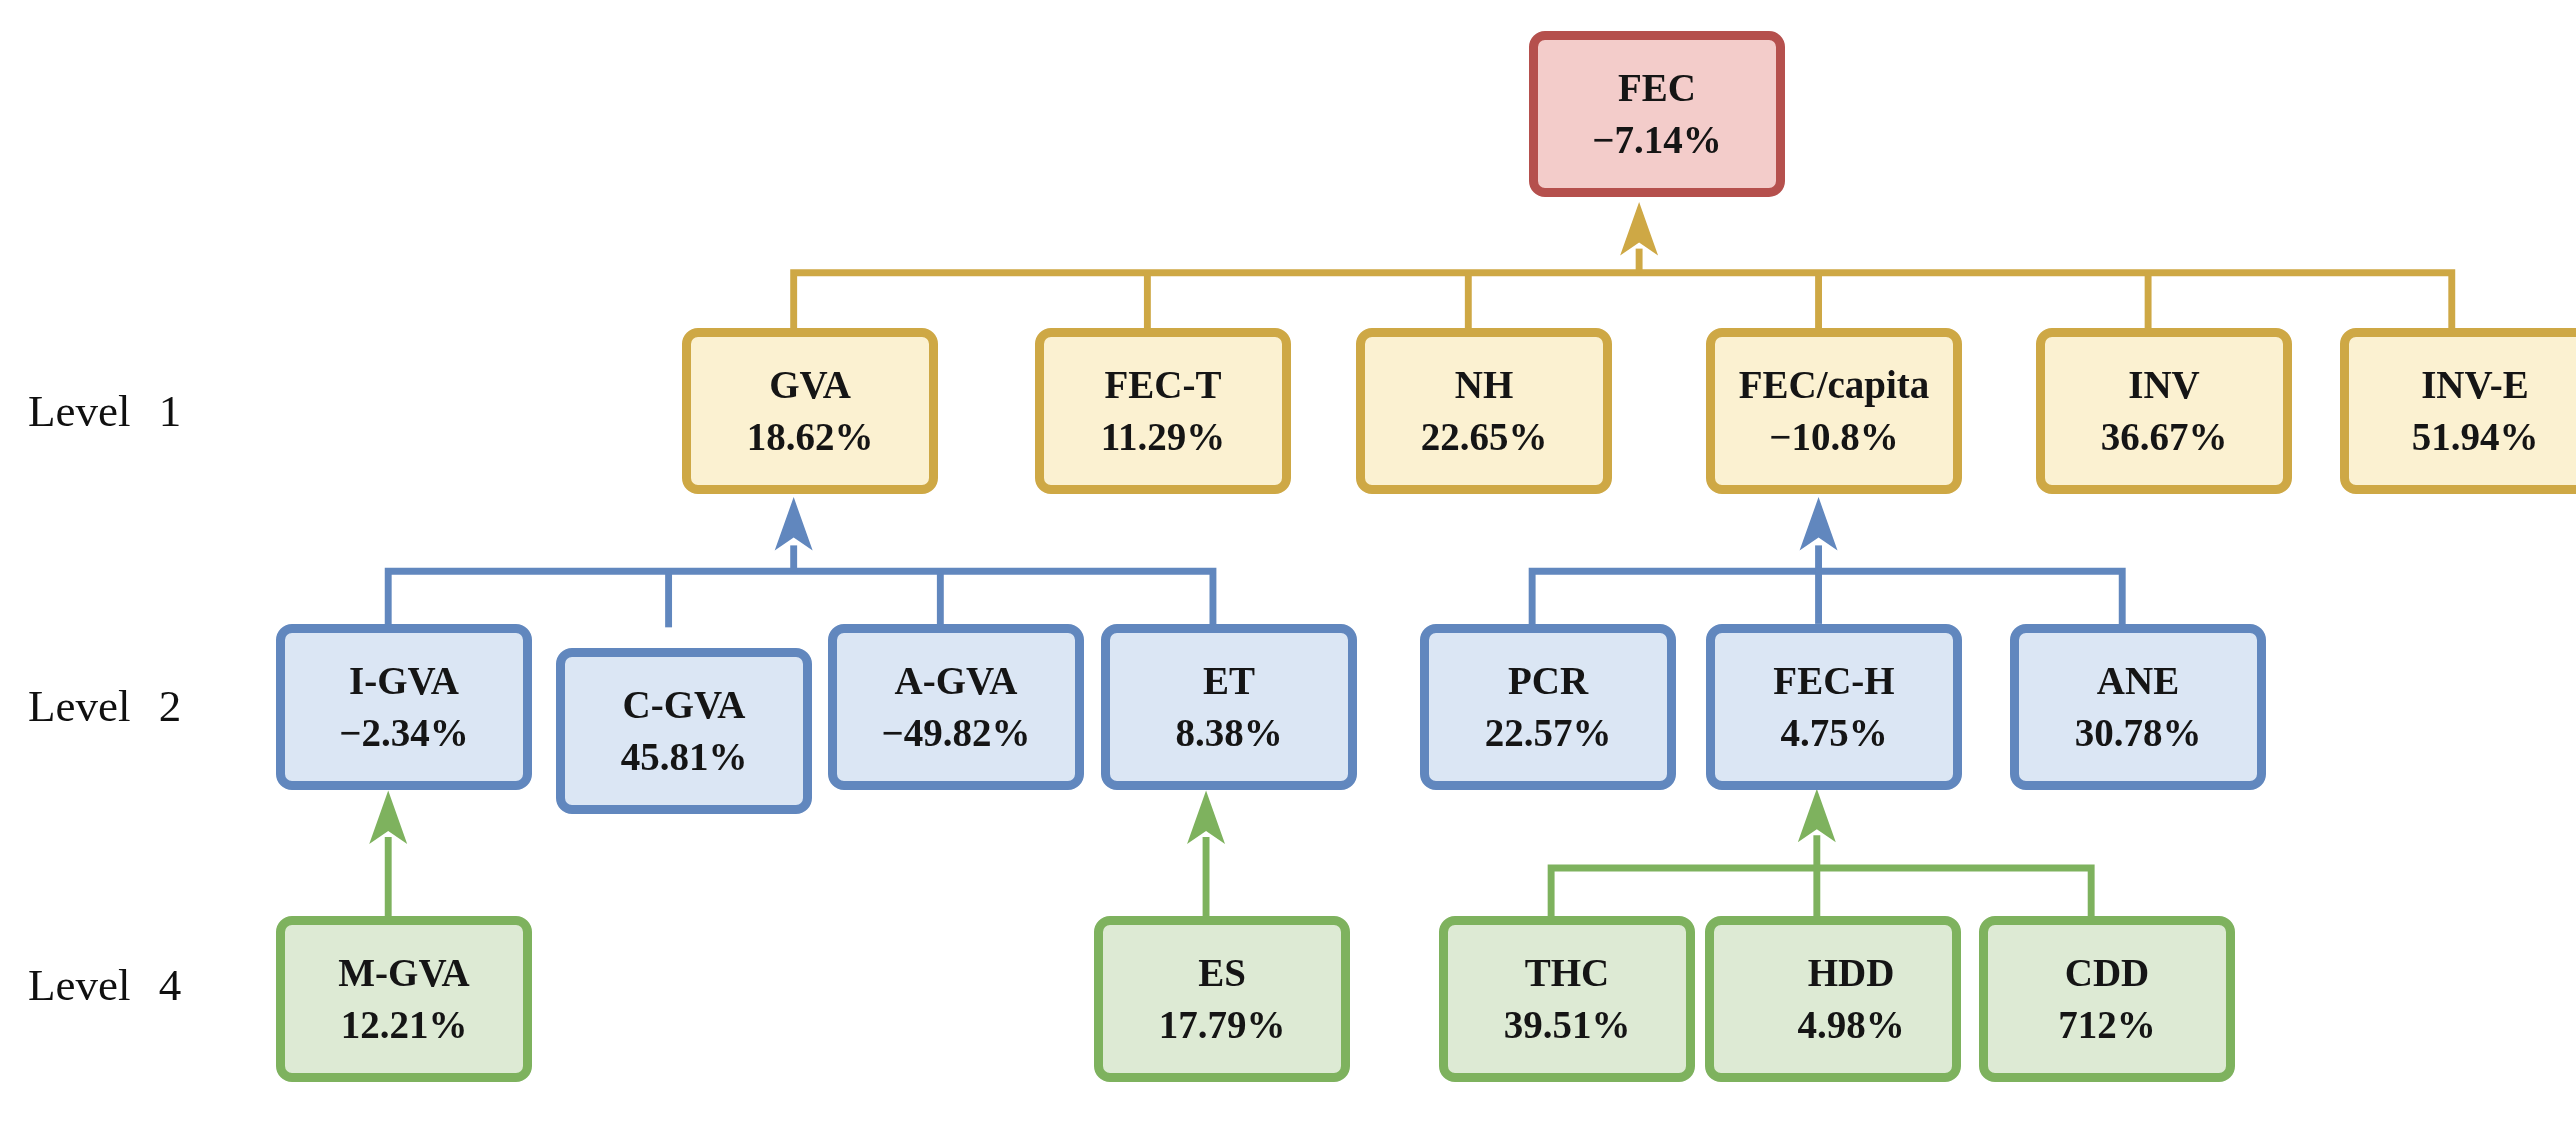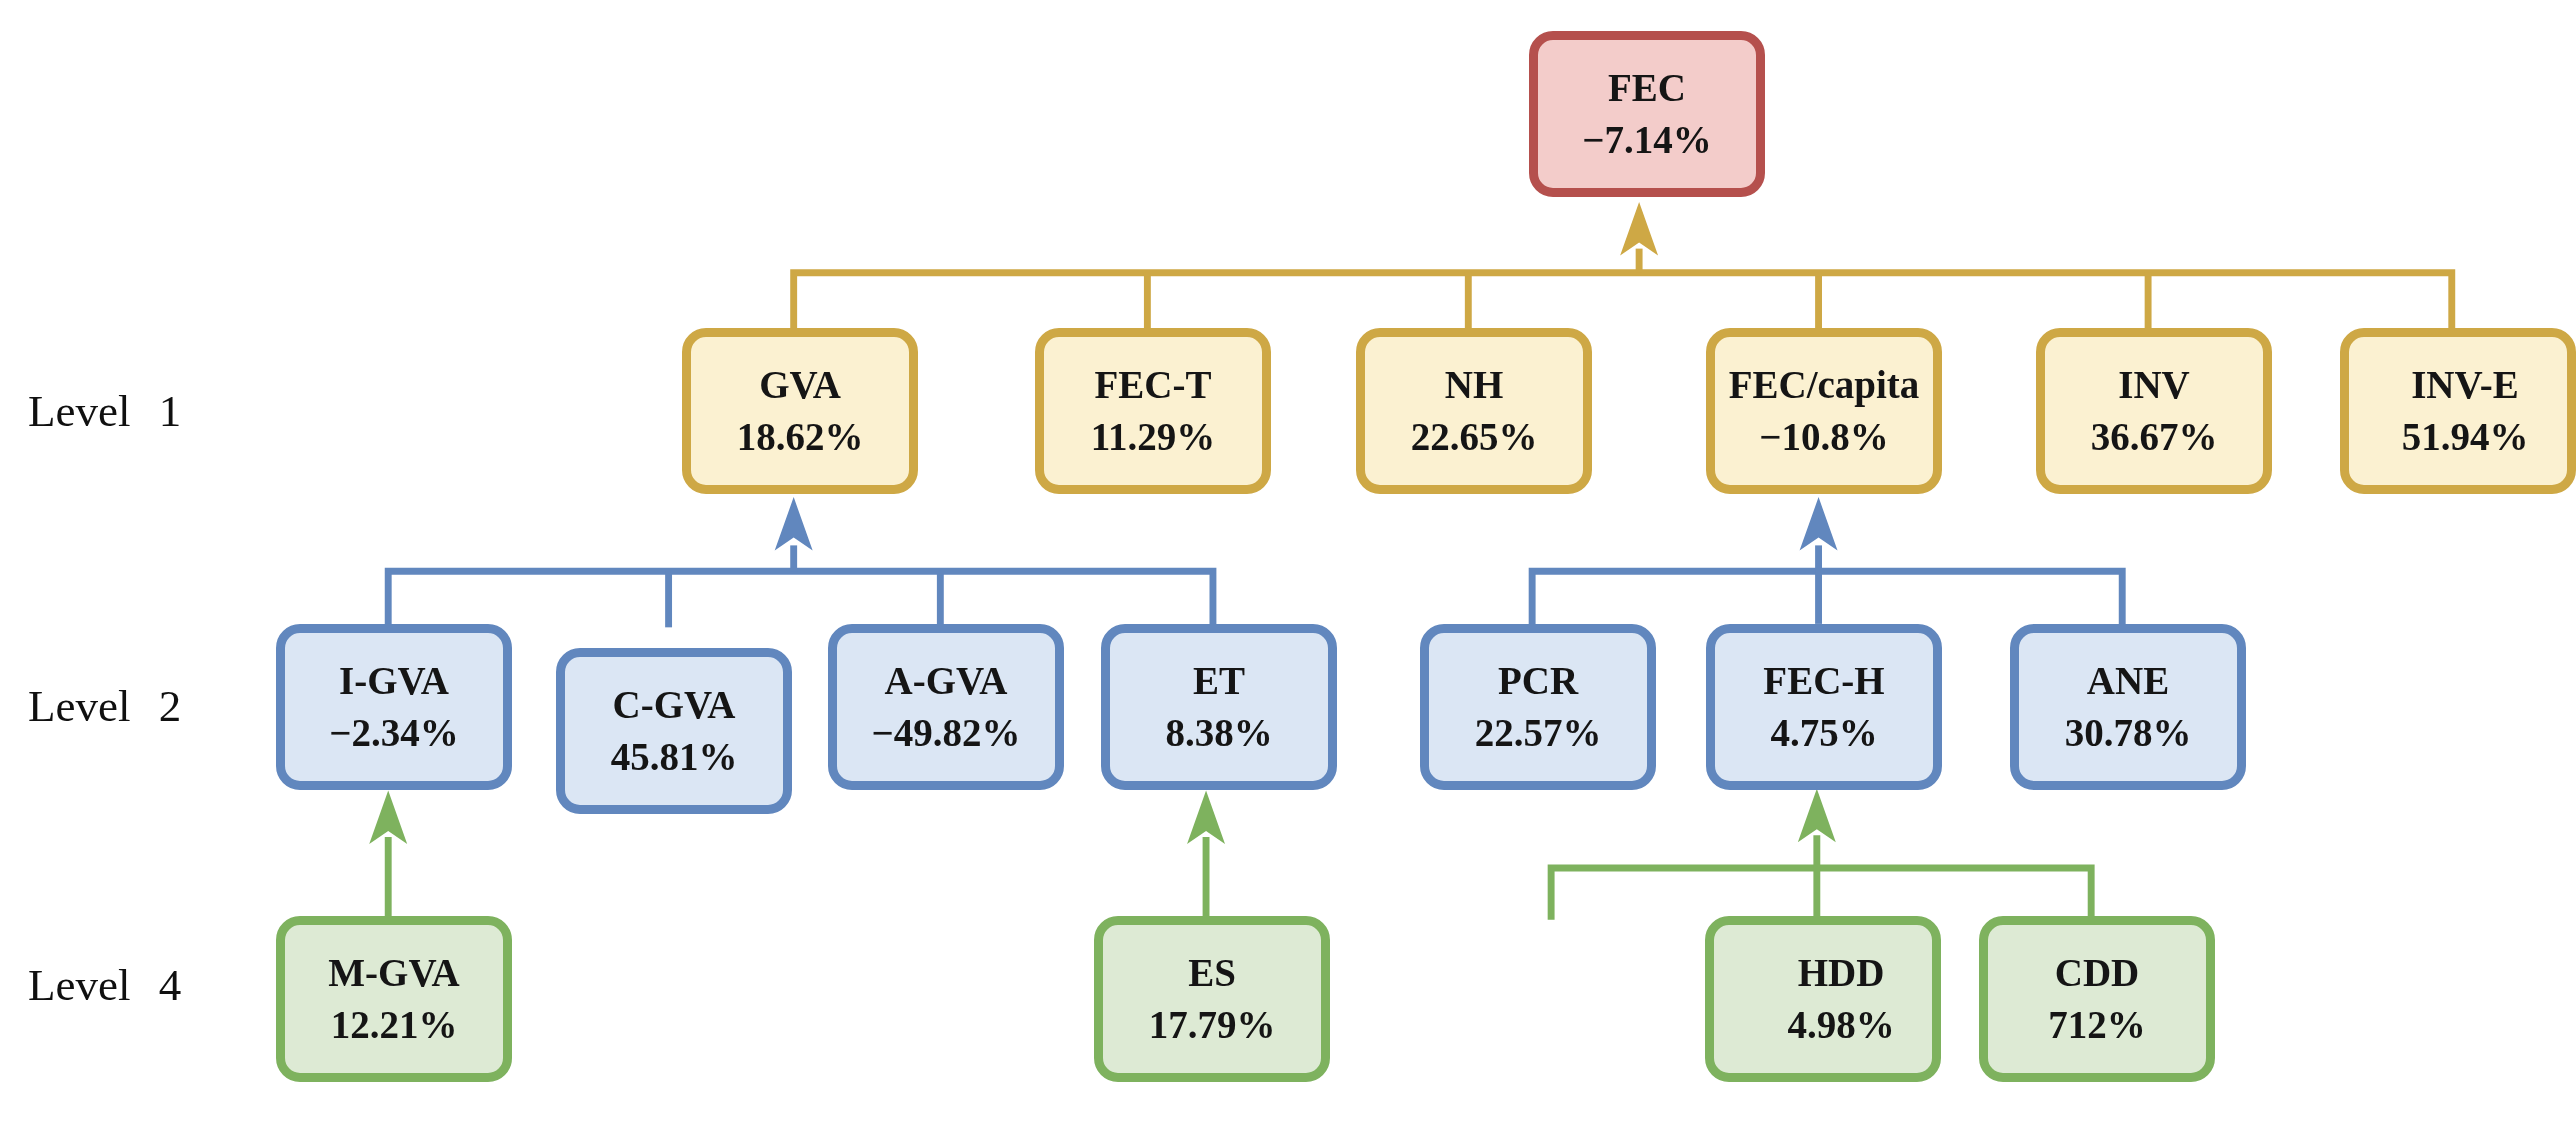"FEC" .node { border-radius: 24px -> 16px; width: 236px -> 256px }
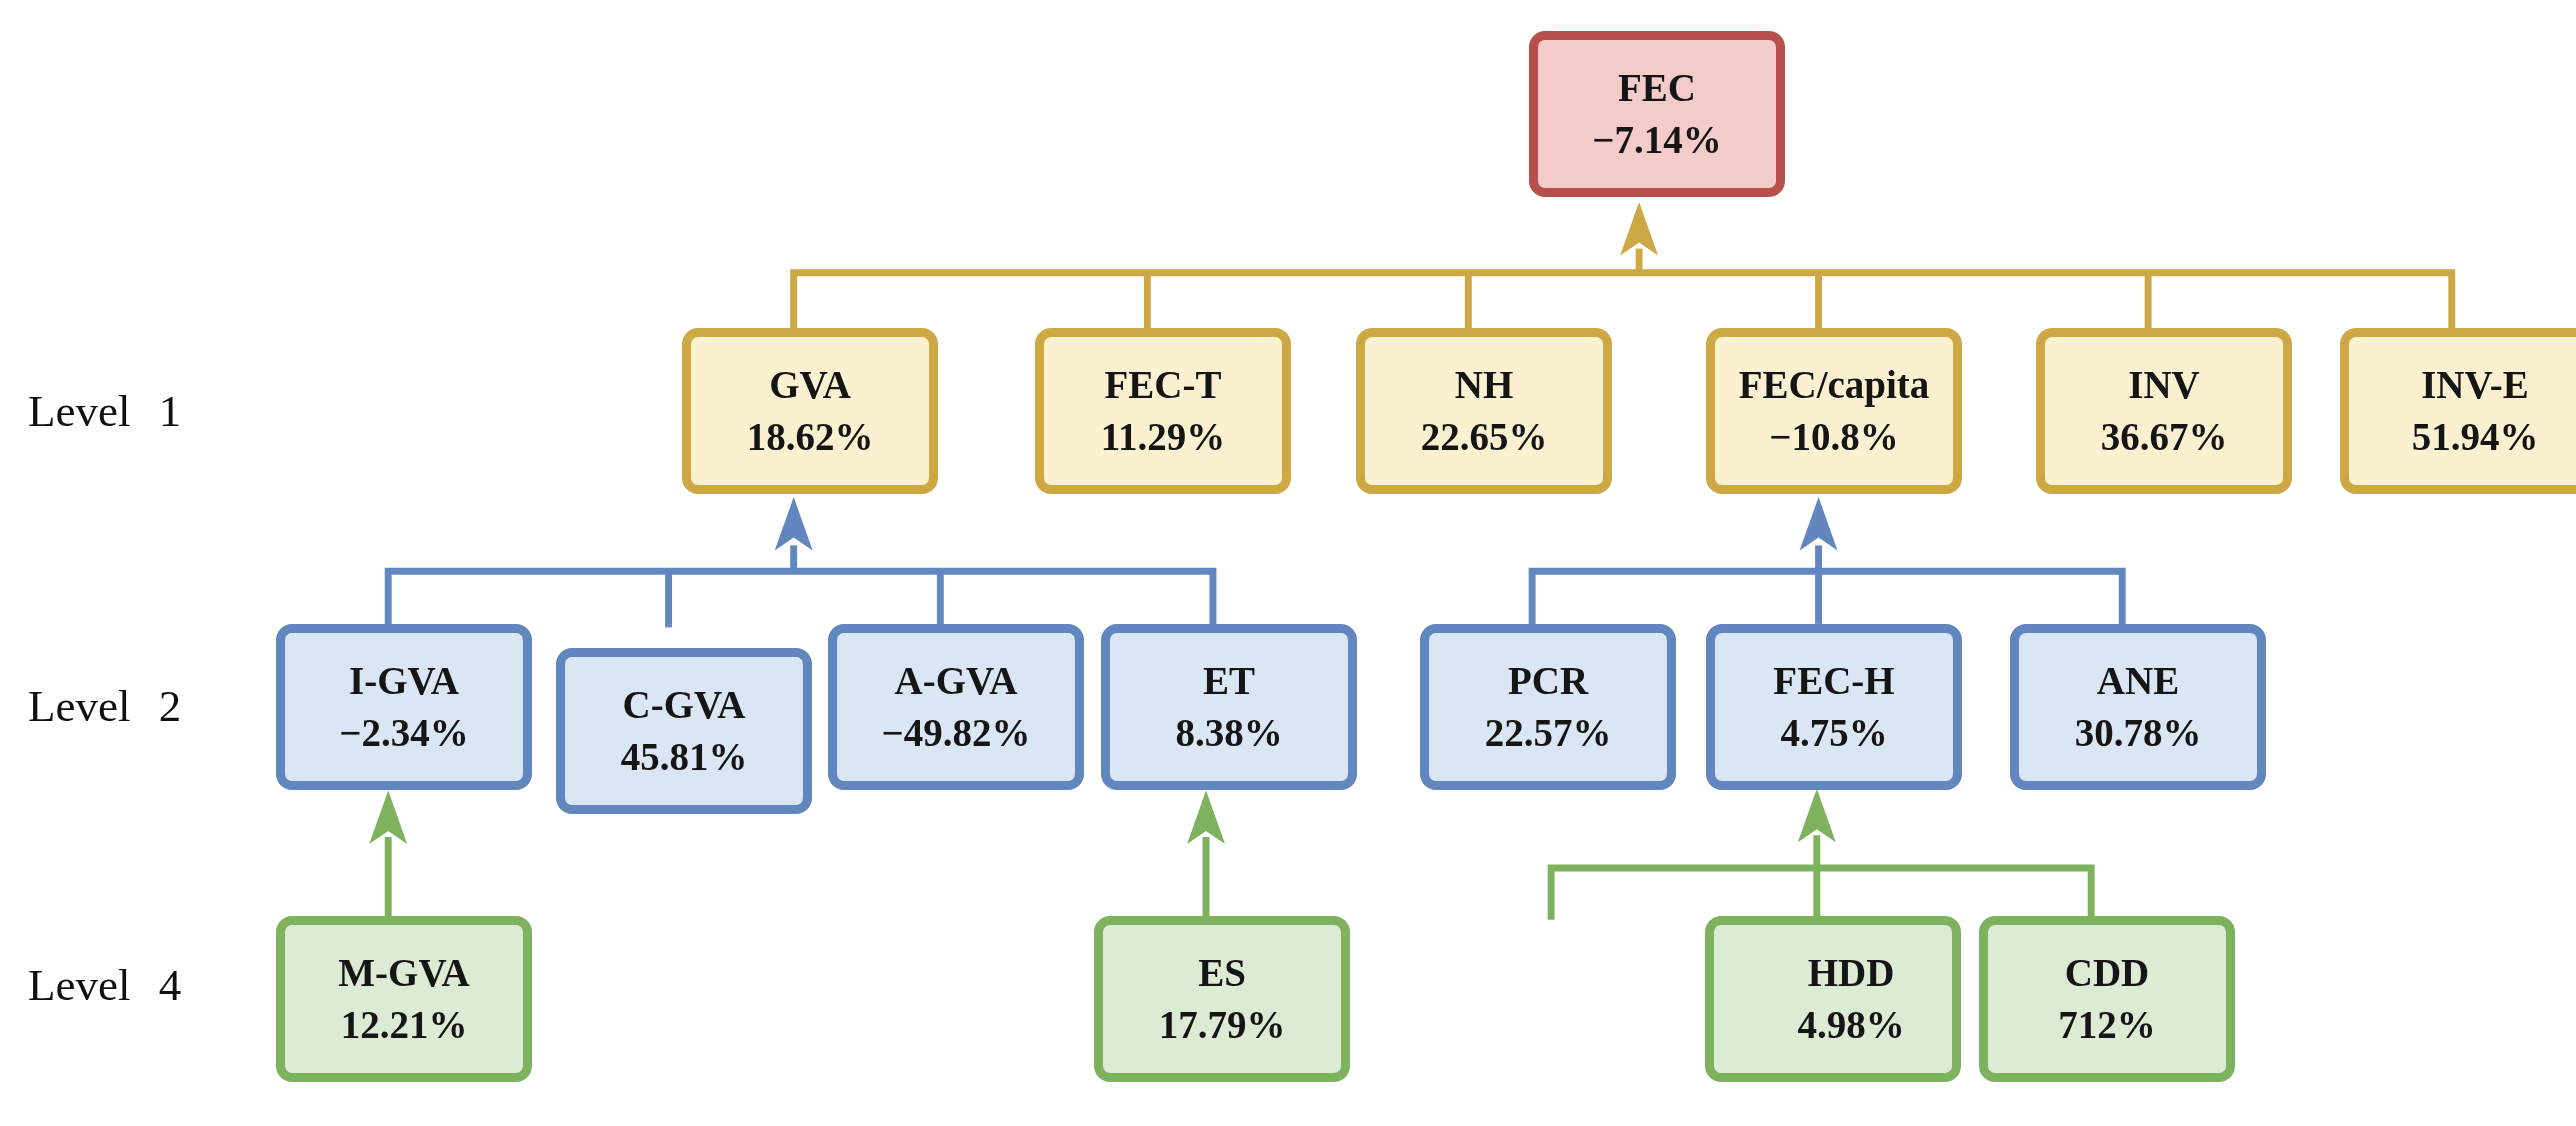"THC" div.node { html: none -> <div> <div>THC</div> <div>39.51%</div> </div> }
